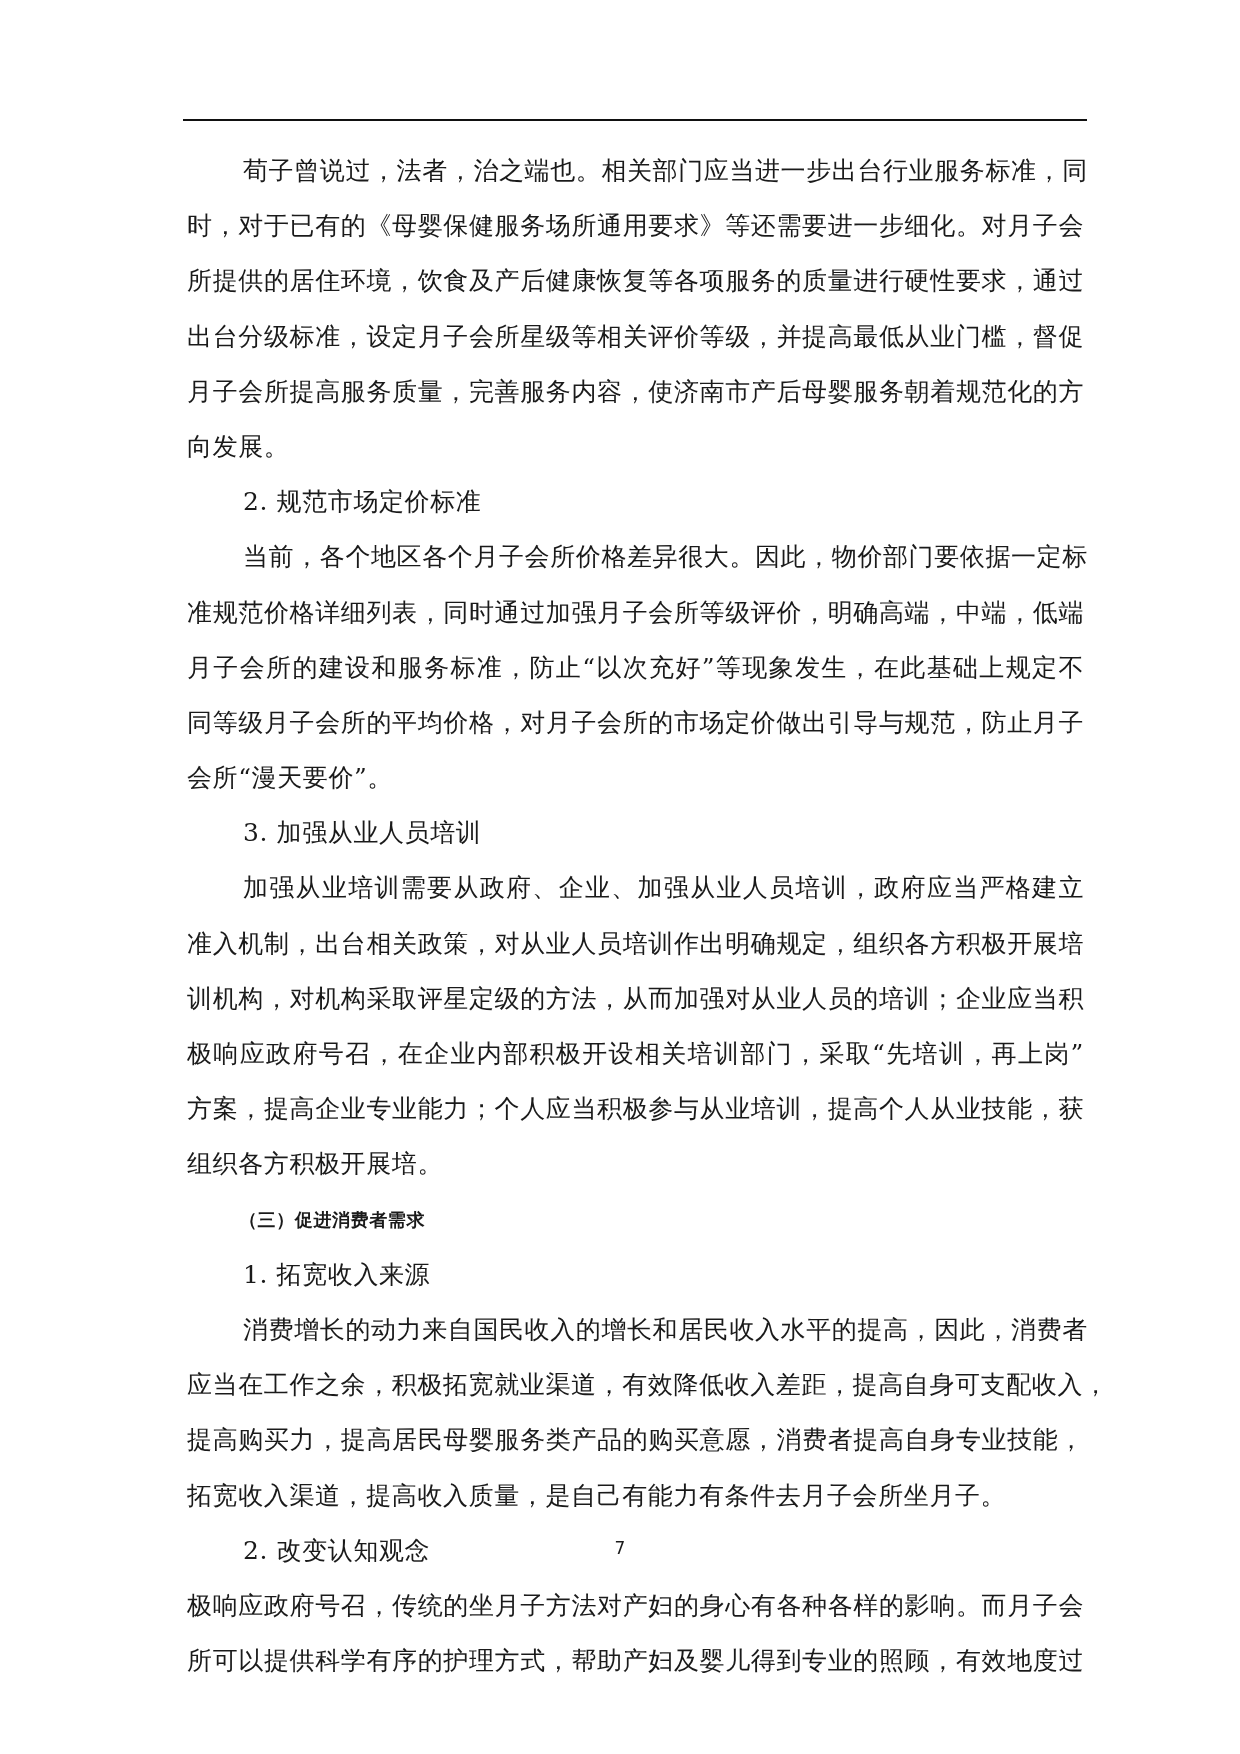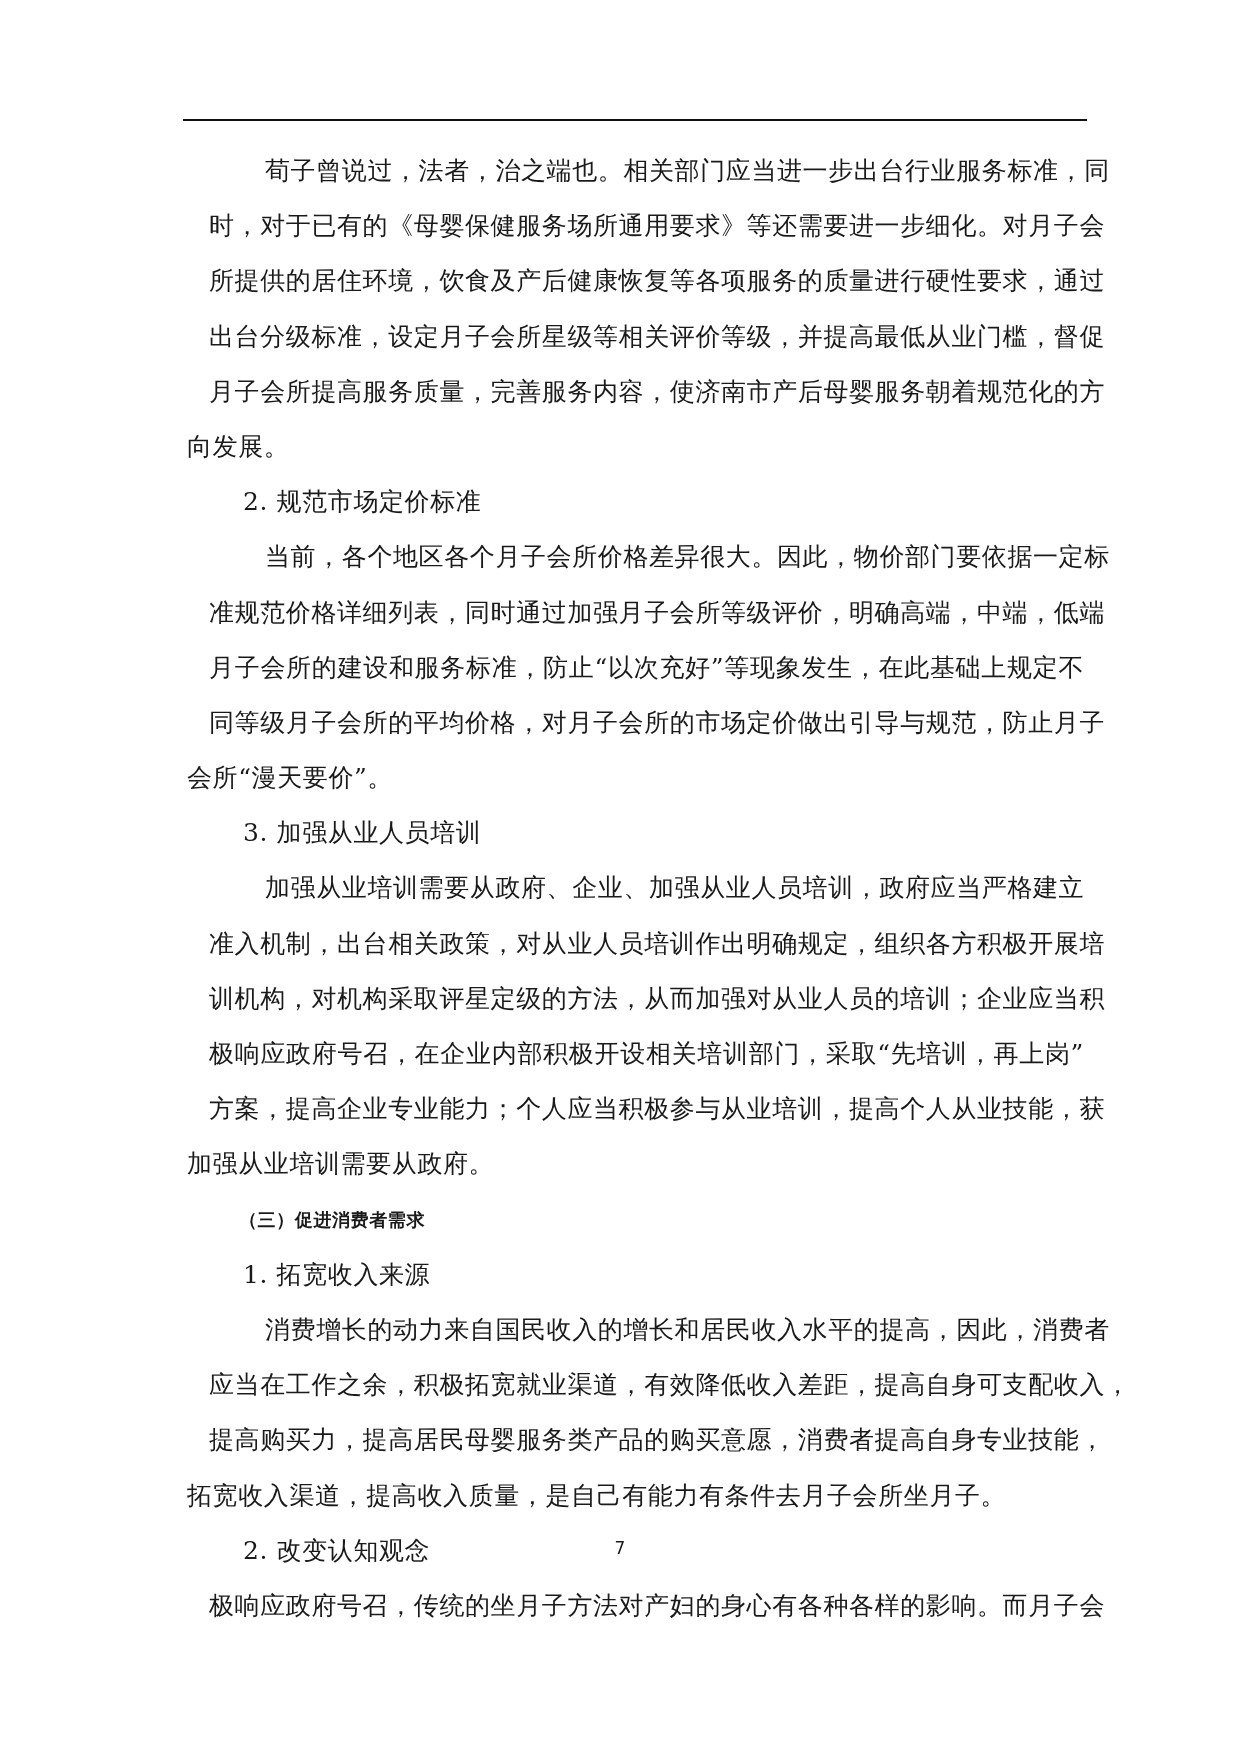"荀子曾说过，法者，治之端也。相关部门应当进一步出台行业服务标准，同" .justify { margin-left: 22px -> none }
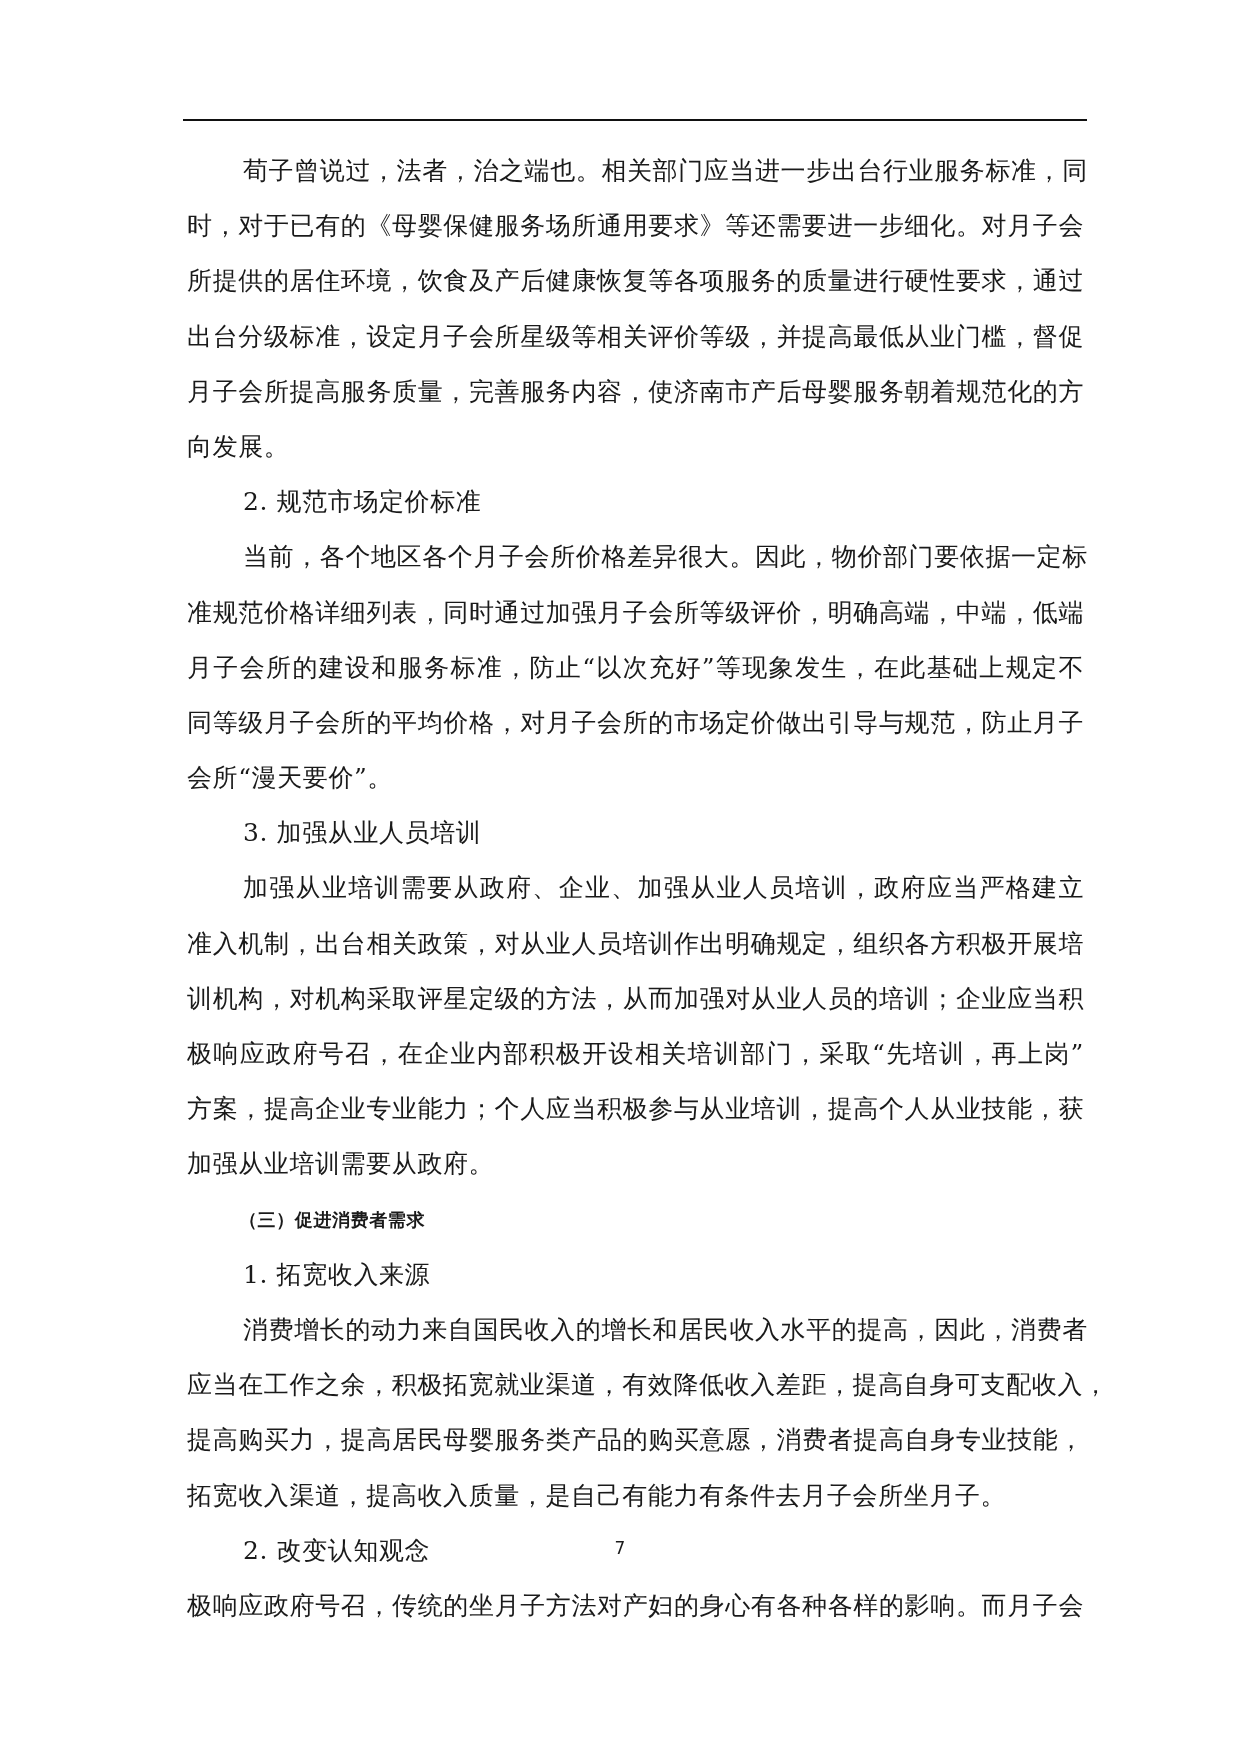"加强从业培训需要从政府。" div.line { text: 加强从业培训需要从政府 -> 组织各方积极开展培 }
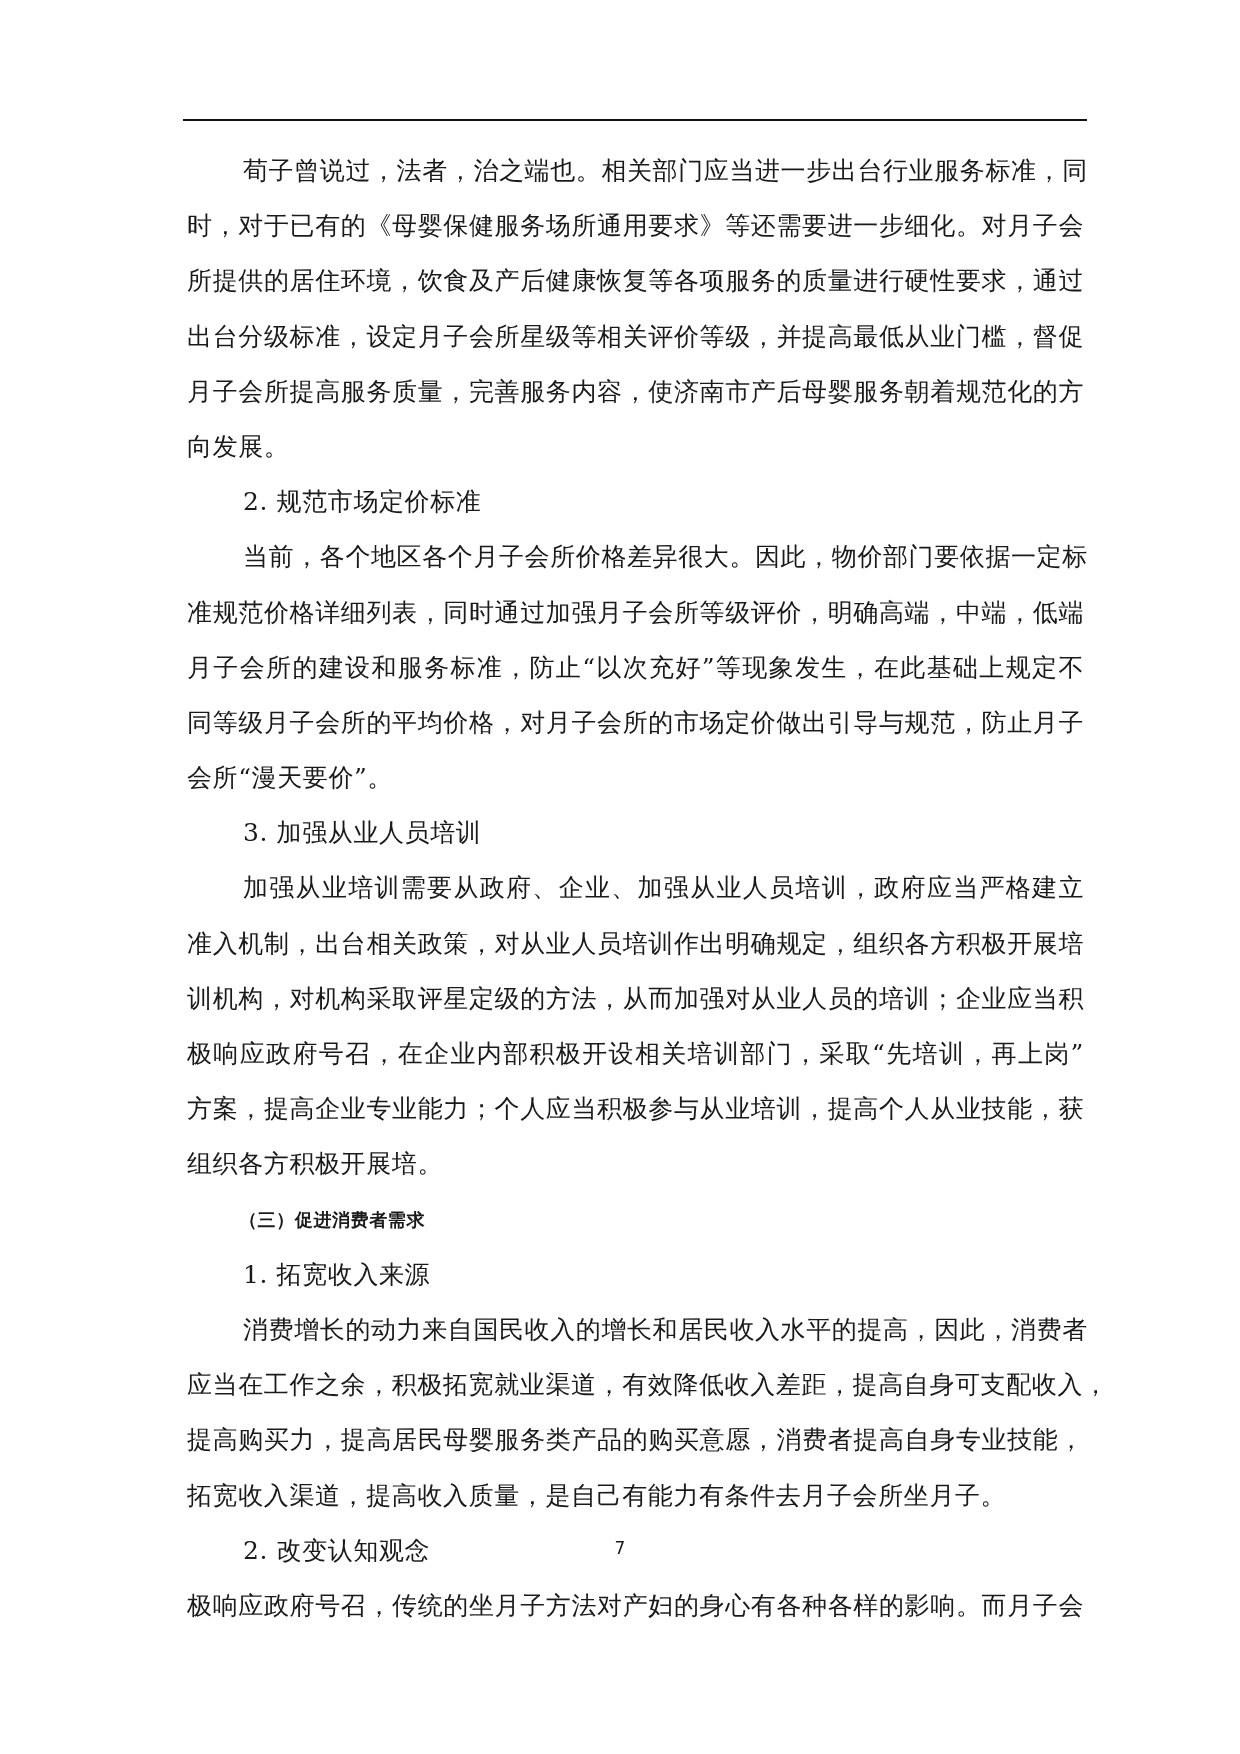"所可以提供科学有序的护理方式，帮助产妇及婴儿得到专业的照顾，有效地度过" div.line { html: none -> <div>所可以提供科学有序的护理方式，帮助产妇及婴儿得到专业的照顾，有效地度过</div> }
